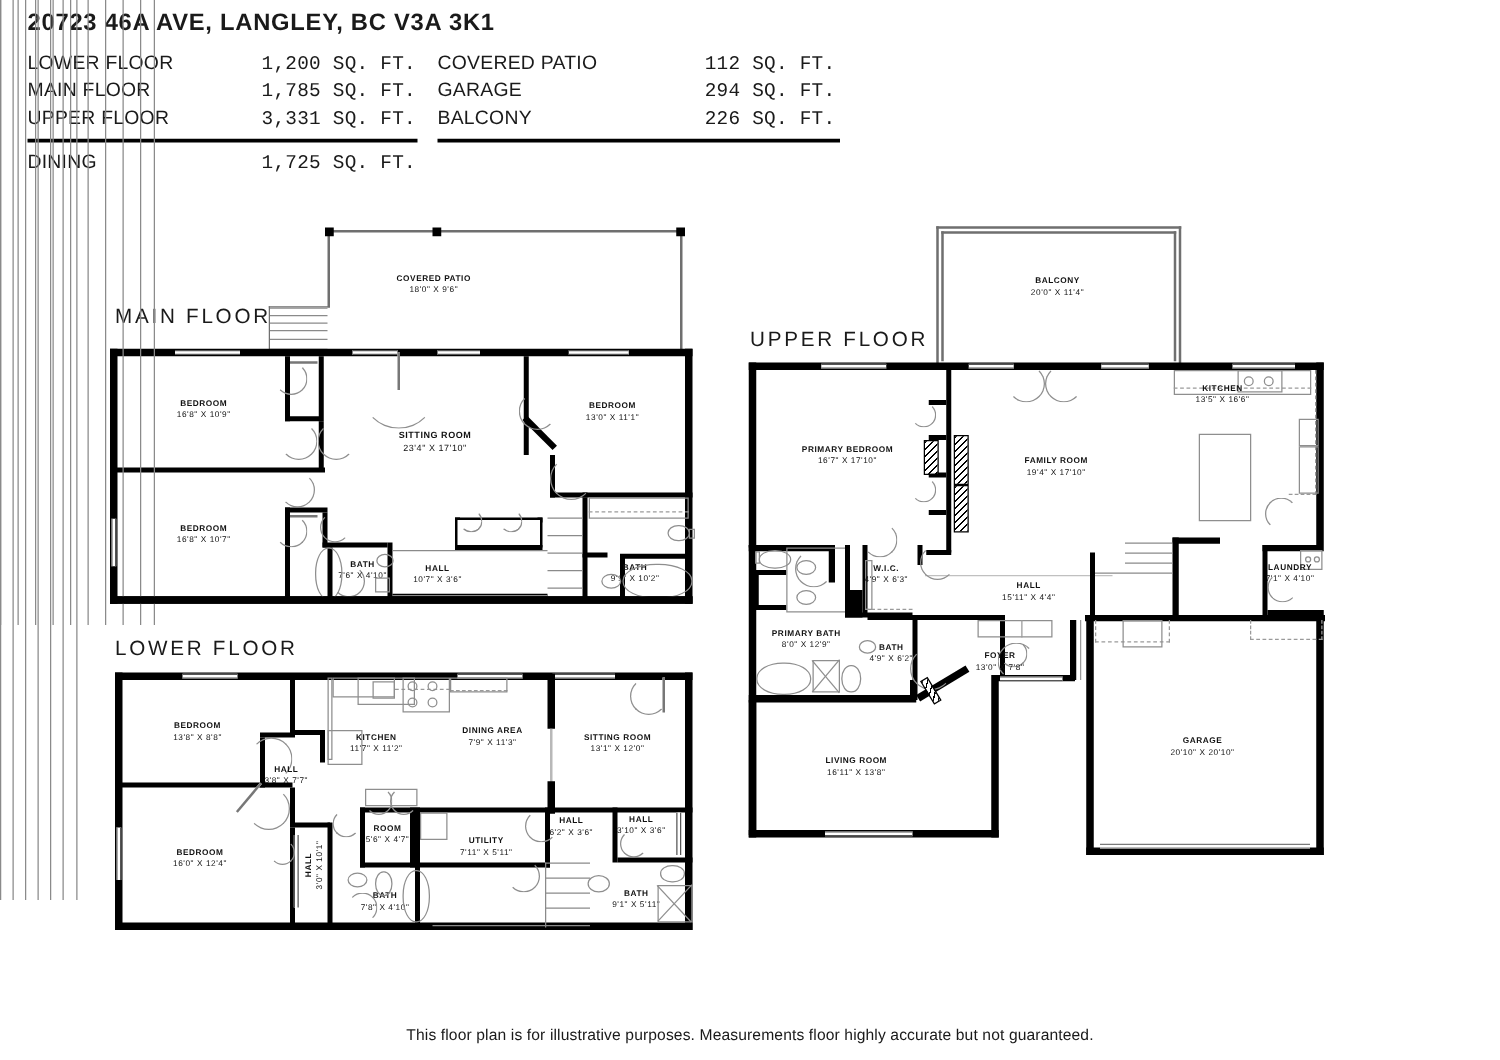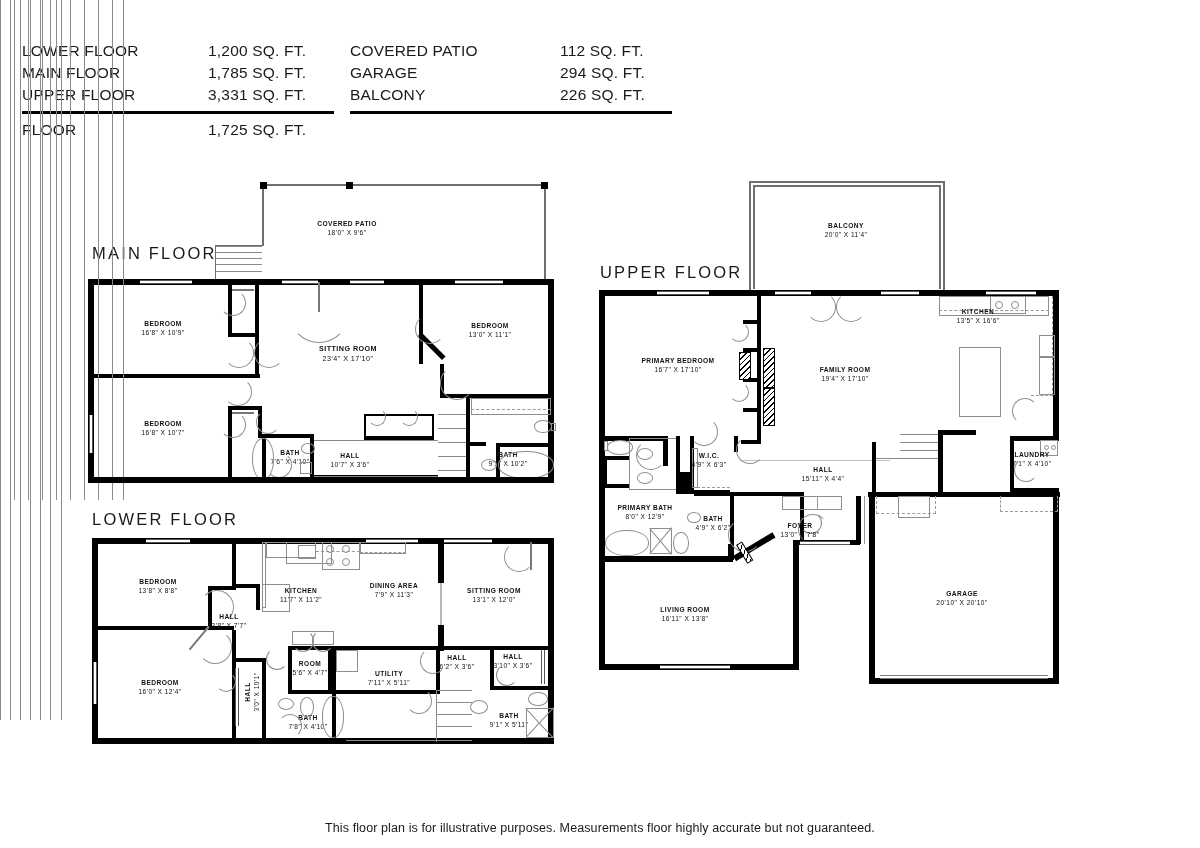"20723 46A AVE, LANGLEY, BC" div { html: none -> <div>20723 46A AVE, LANGLEY, BC V3A 3K1</div> }
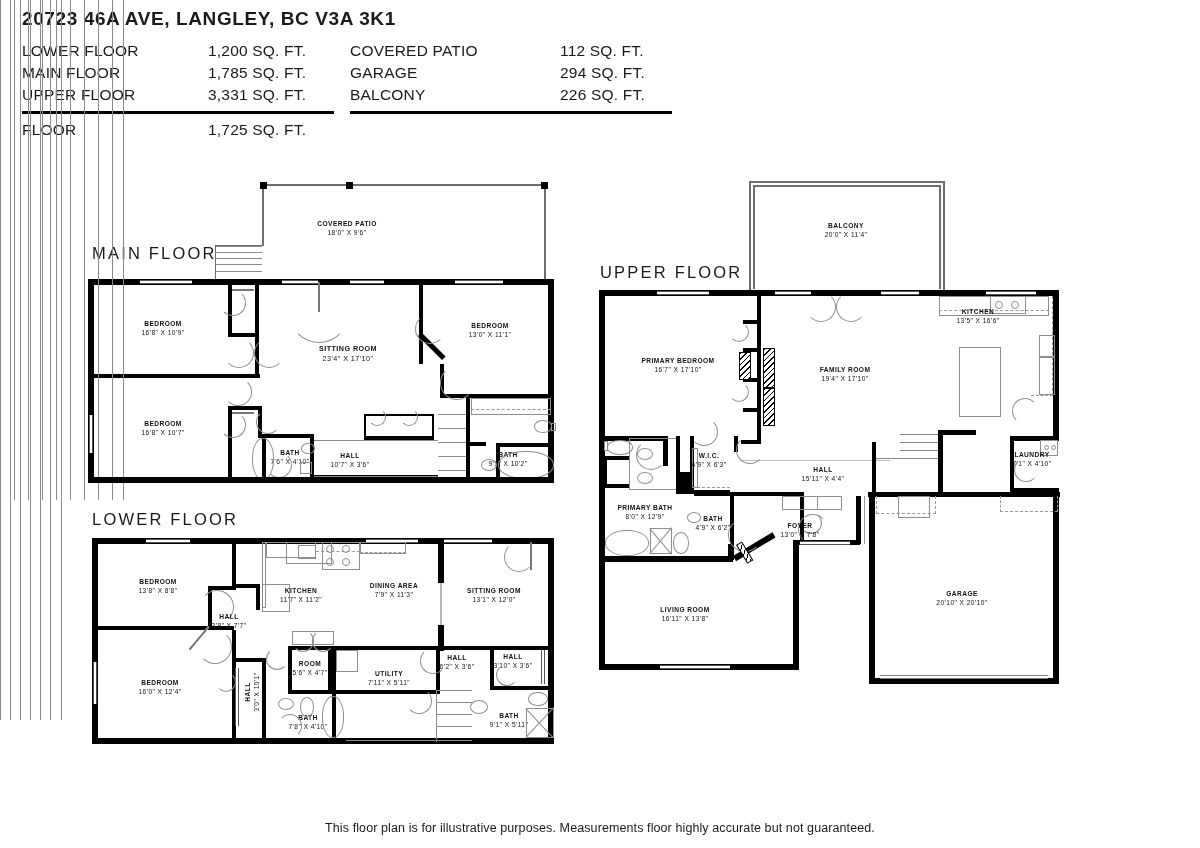"1,200 SQ. FT." .summary-row .s-value { font-family: none -> Liberation Mono, monospace; text-align: left -> center }
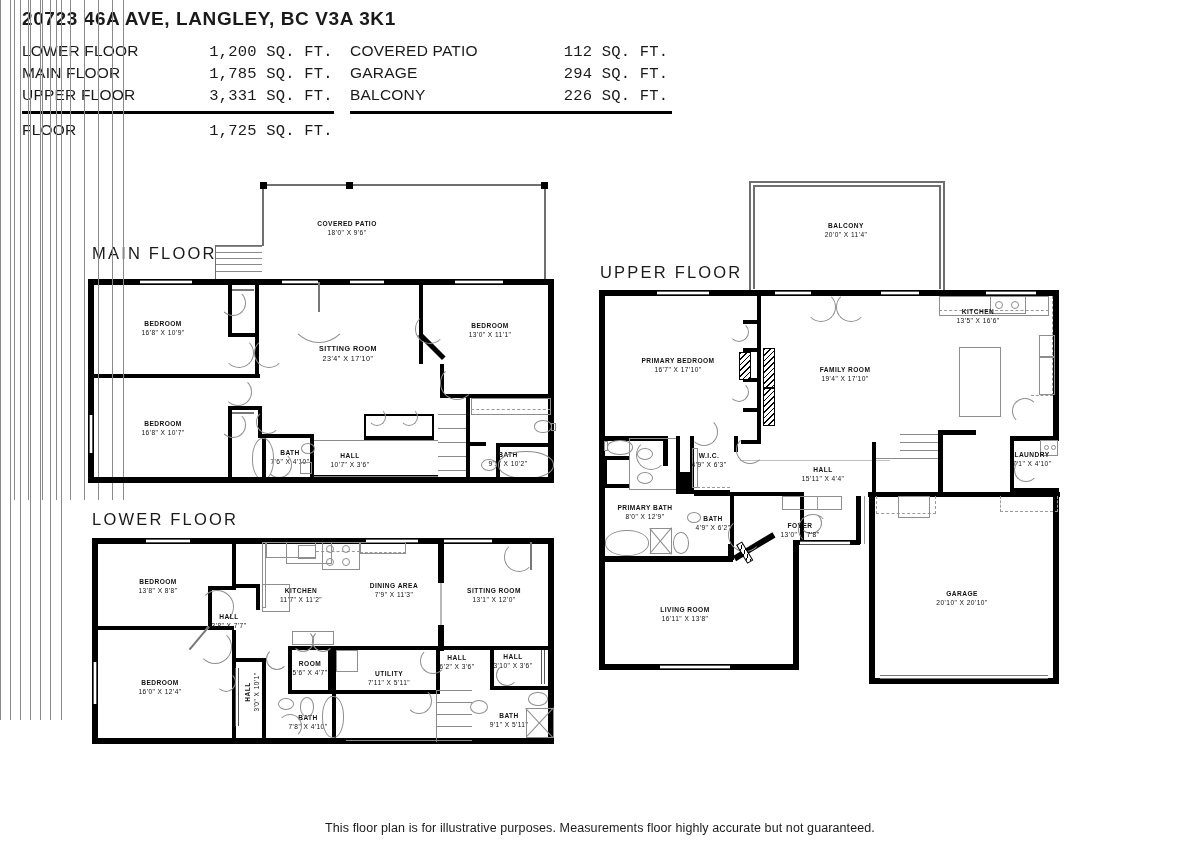"FLOOR" span.s-label { text: FLOOR -> DINING }
